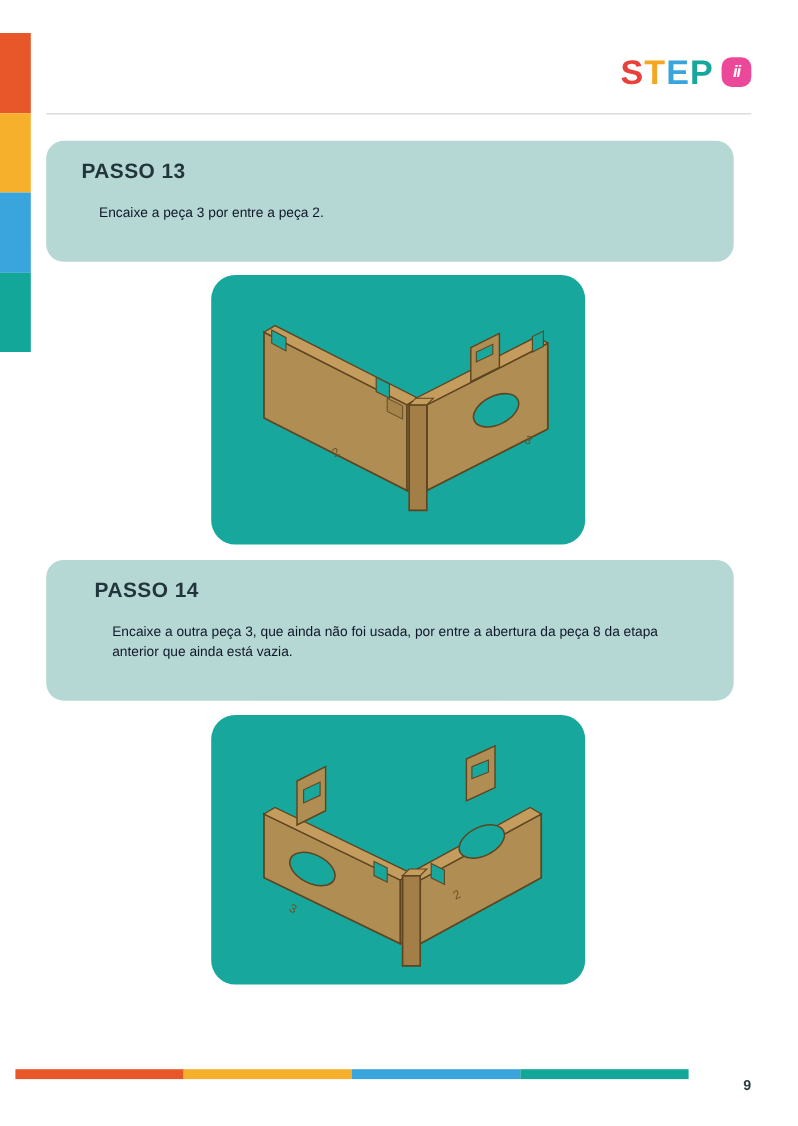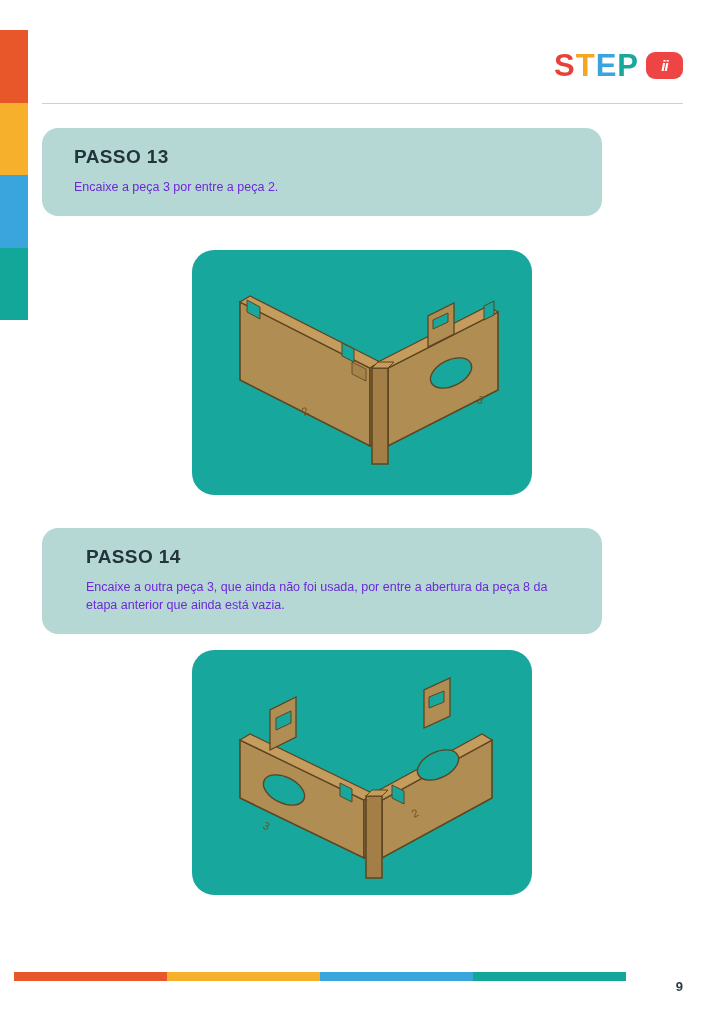"ii" .logo-badge { background: #ef4444 -> #ec4899; width: 37px -> 27px }
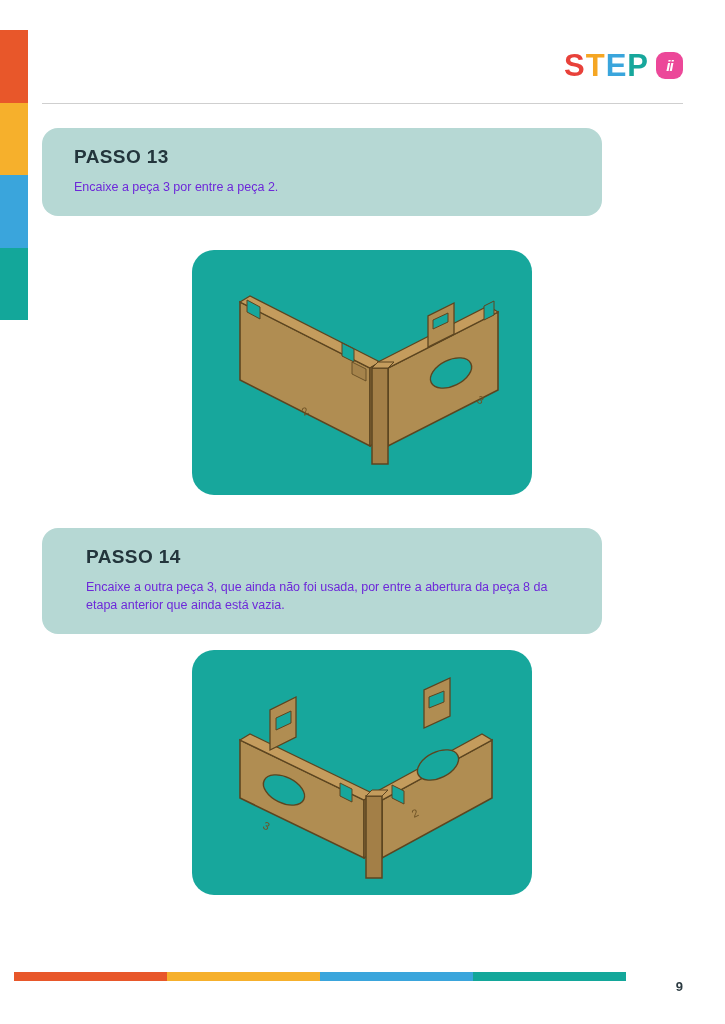"PASSO 13" .step-card { width: 560px -> 625px }
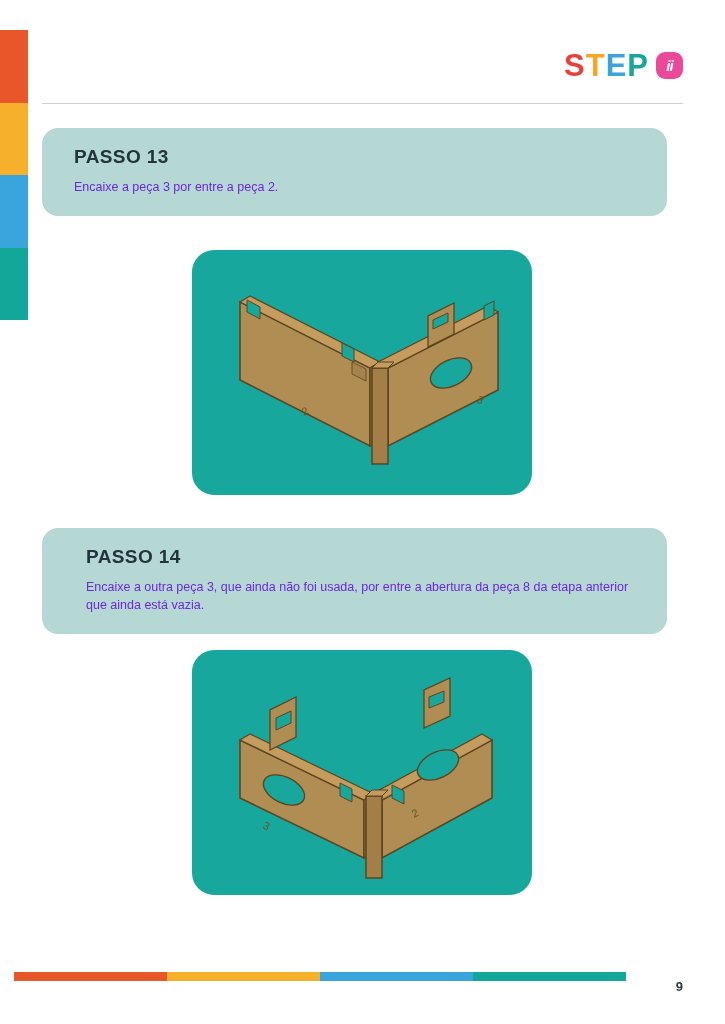"Encaixe a peça 3 por" .step-text { color: #6d28d9 -> #0f172a; margin: 0 -> 16px }
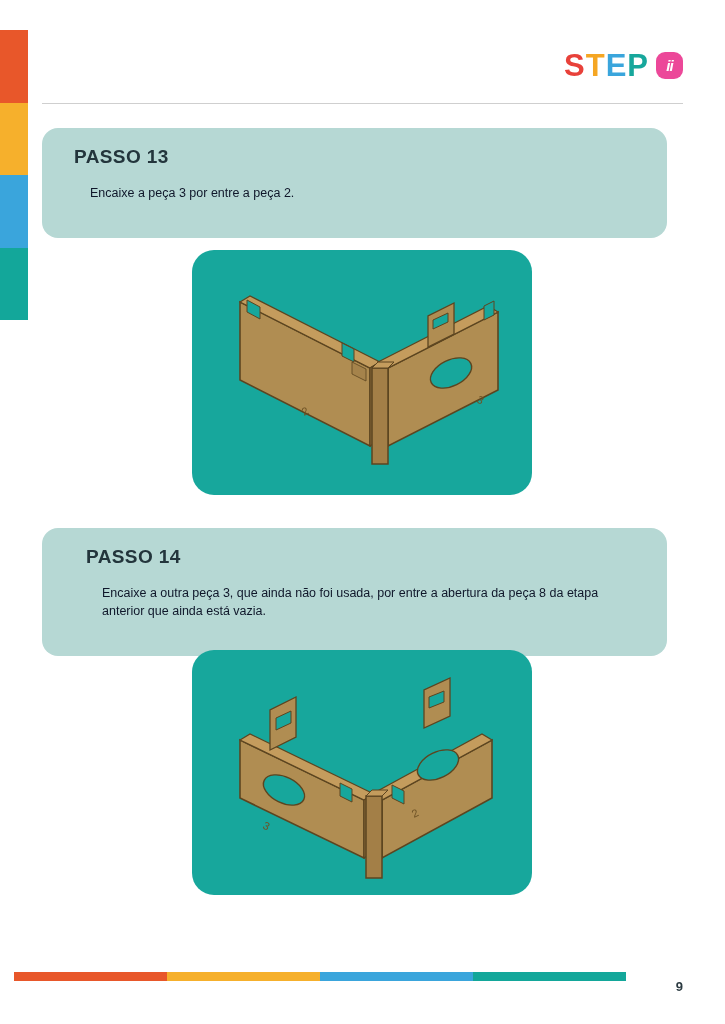"PASSO 14" #card-14 { top: 528px -> 509px }
